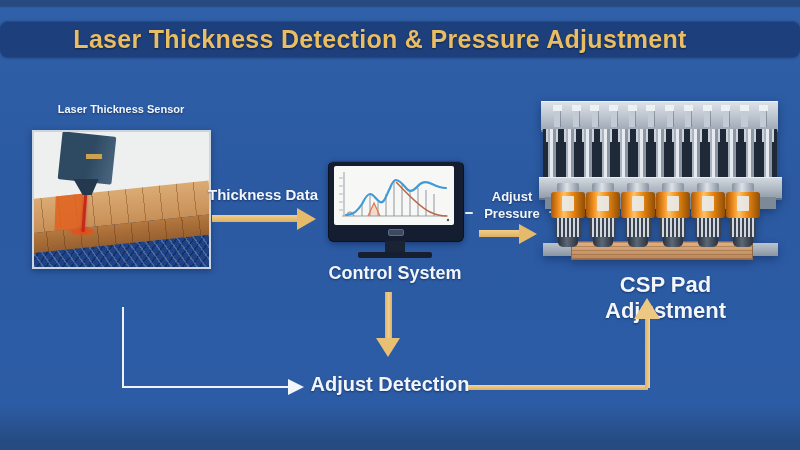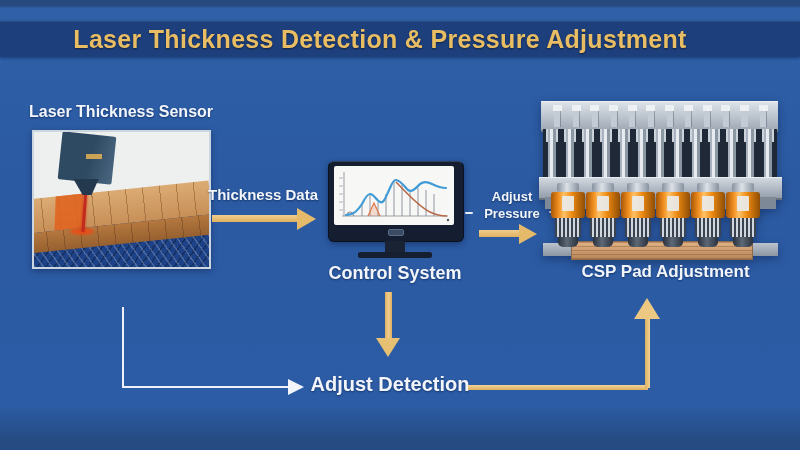"Laser Thickness Detection & Pressure" .banner { border-radius: none -> 8px }
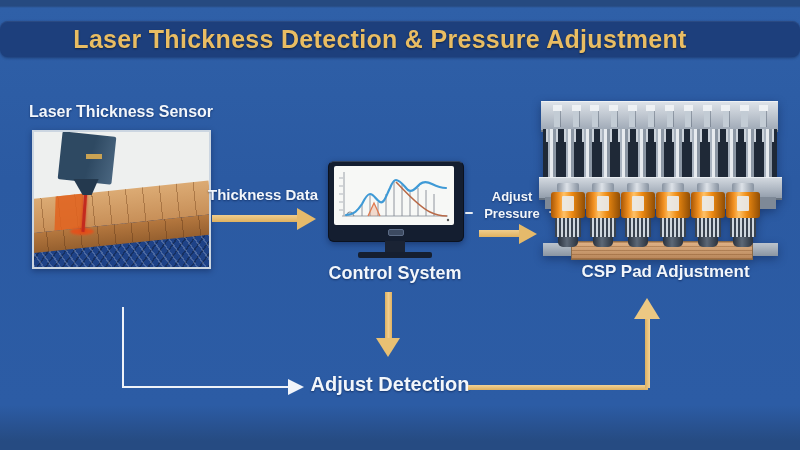"Laser Thickness Sensor" .sensor-heading { font-size: 16px -> 11px }
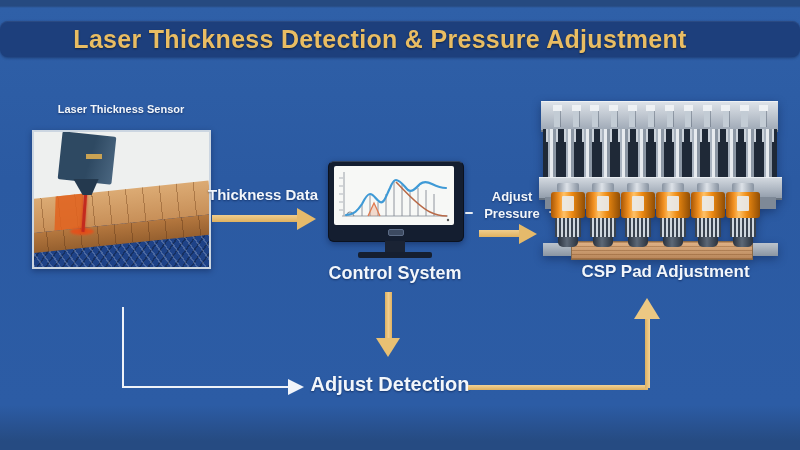"CSP Pad Adjustment" .csp-label { font-size: 17px -> 22px; top: 262px -> 272px }
